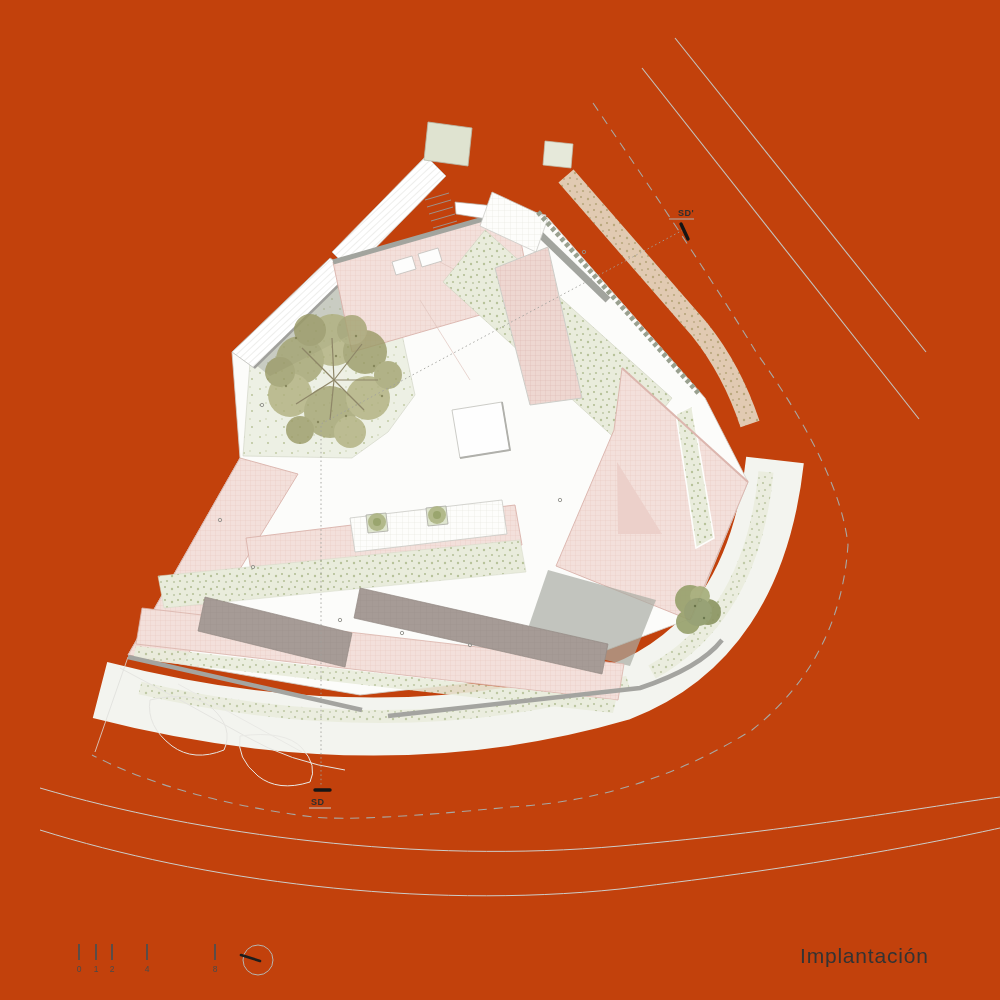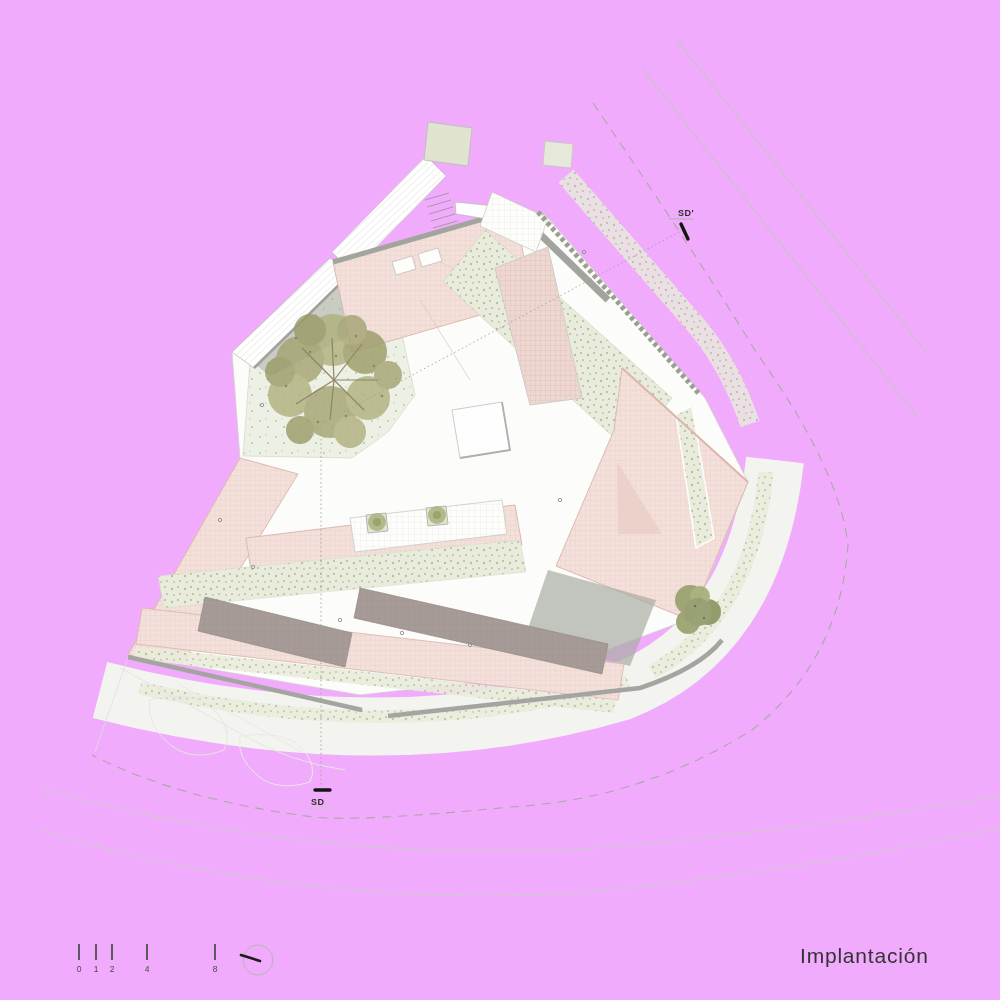"SD'" .sheet { background: #f0abfc -> #c2410c }
